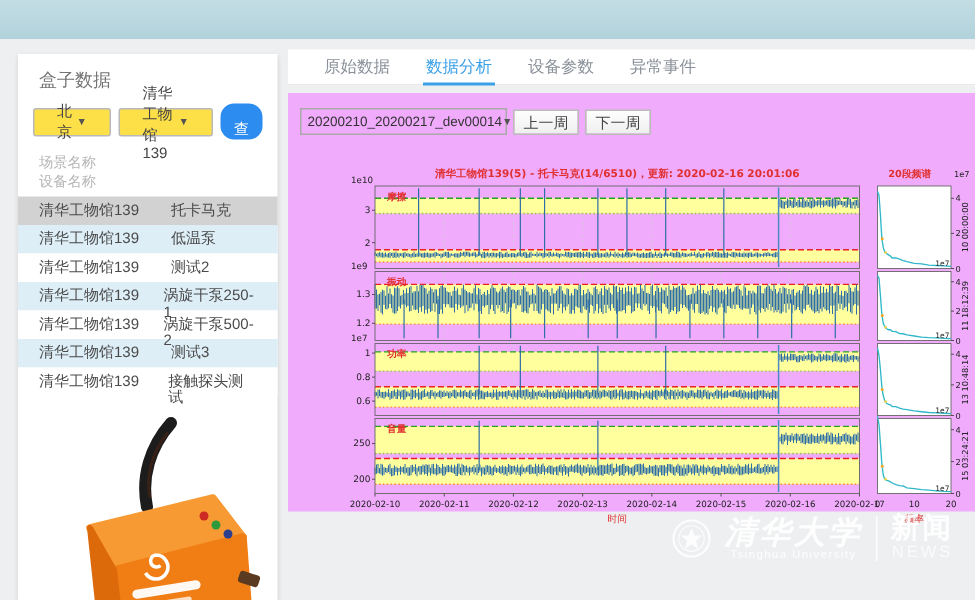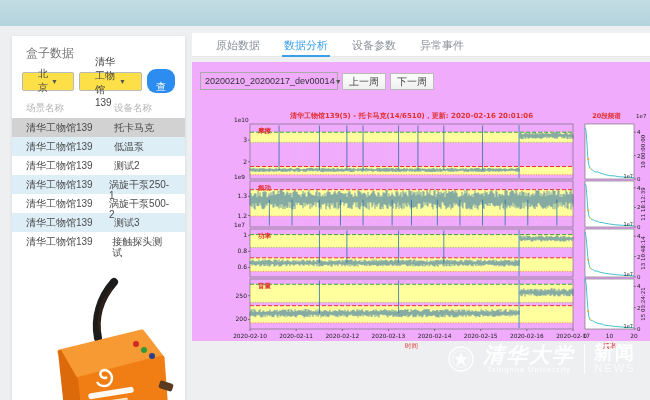"场景名称" .sb-head { flex-direction: none -> column }
